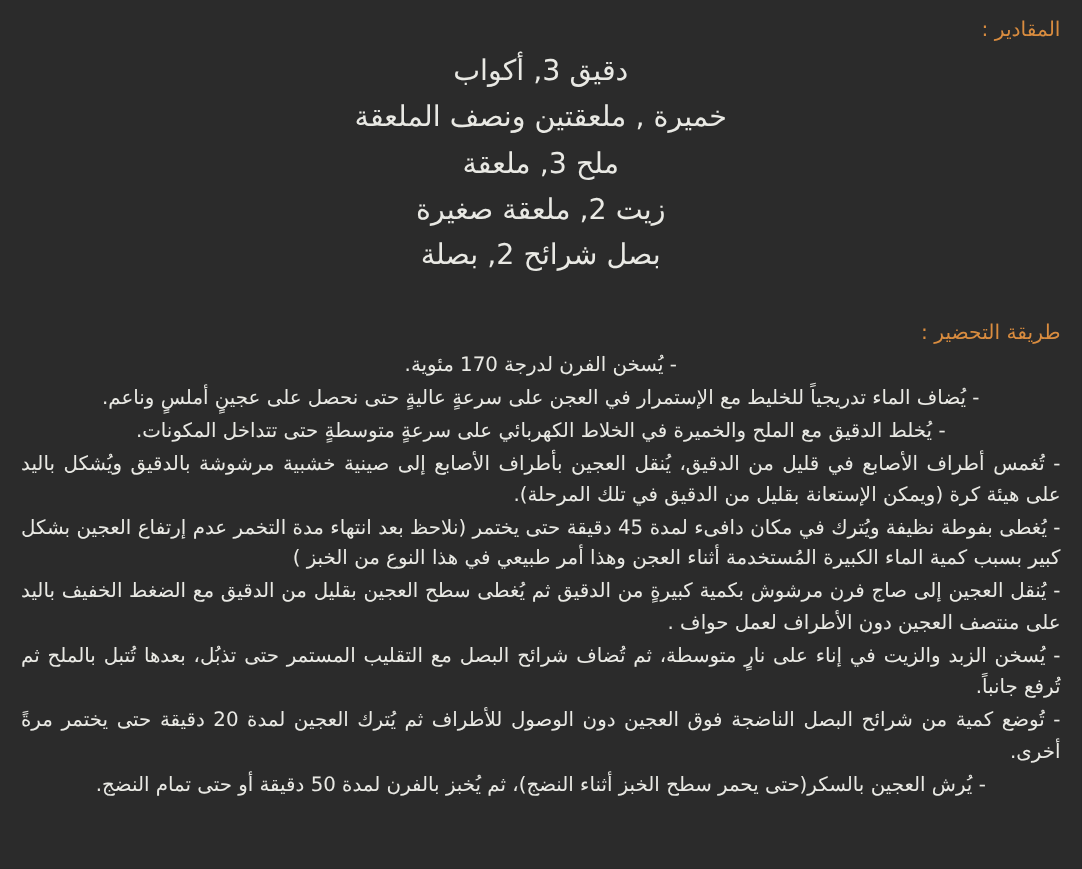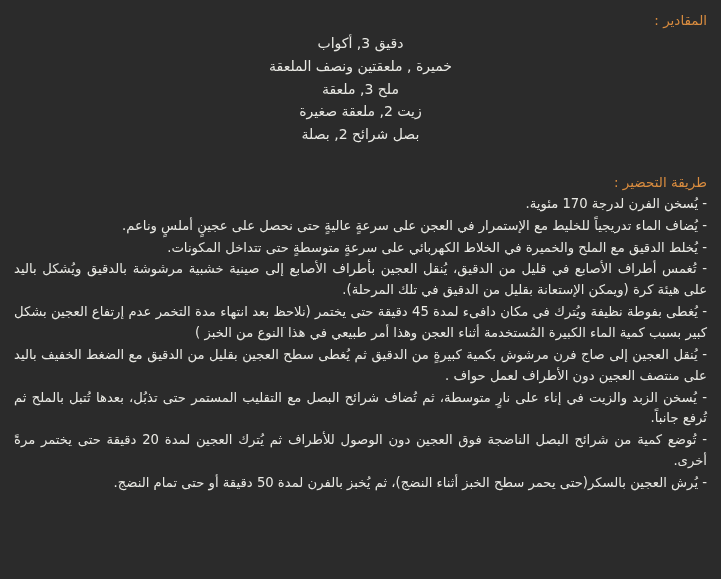"دقيق 3, أكواب" .ingredients li { font-size: 14px -> 19px }
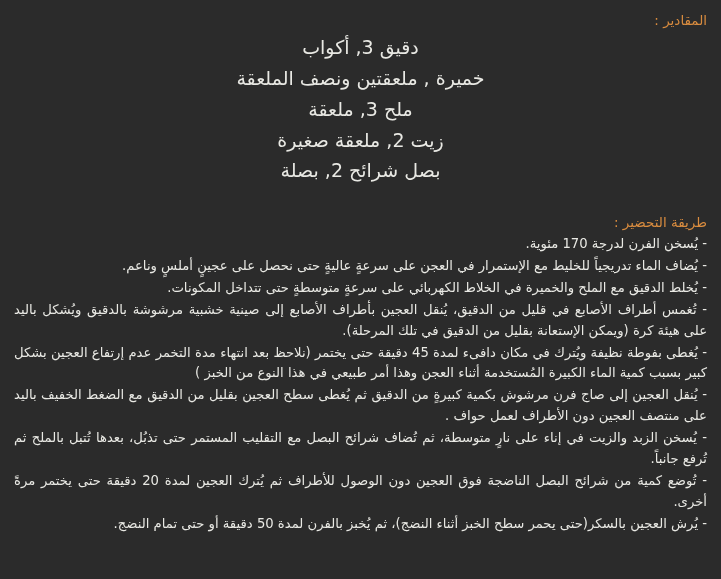"- يُسخن الفرن لدرجة 170" .steps li.center-line { text-align: right -> center }
